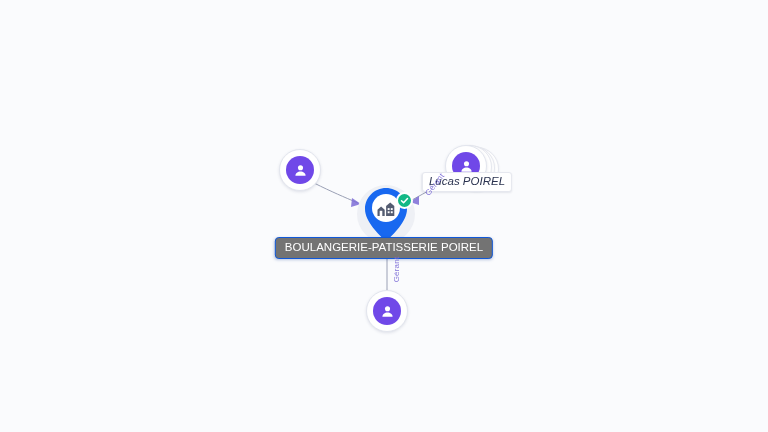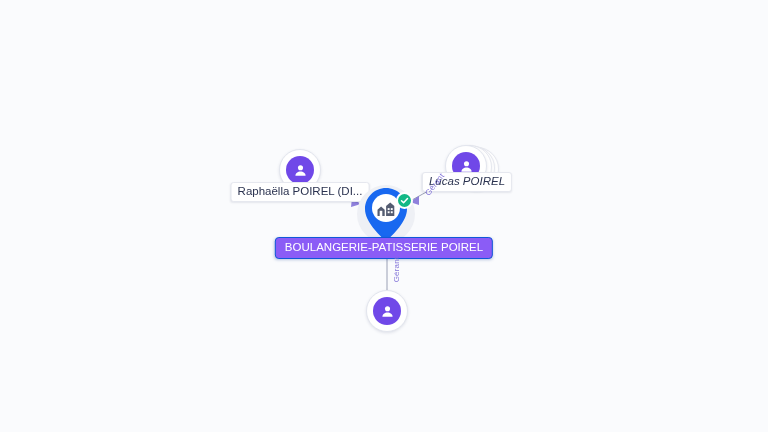"Raphaëlla POIREL (DI..." div.node-label { html: <div>Raphaëlla POIREL (DI...</div> -> none }
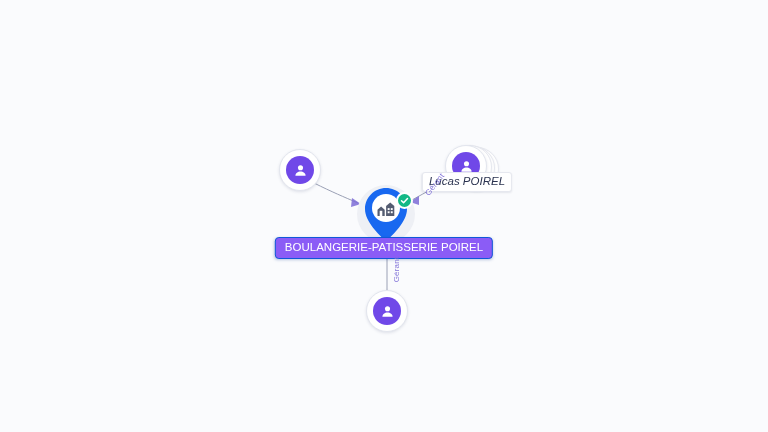"BOULANGERIE-PATISSERIE POIREL" #company-label { background: #8b5cf6 -> #737373 }
